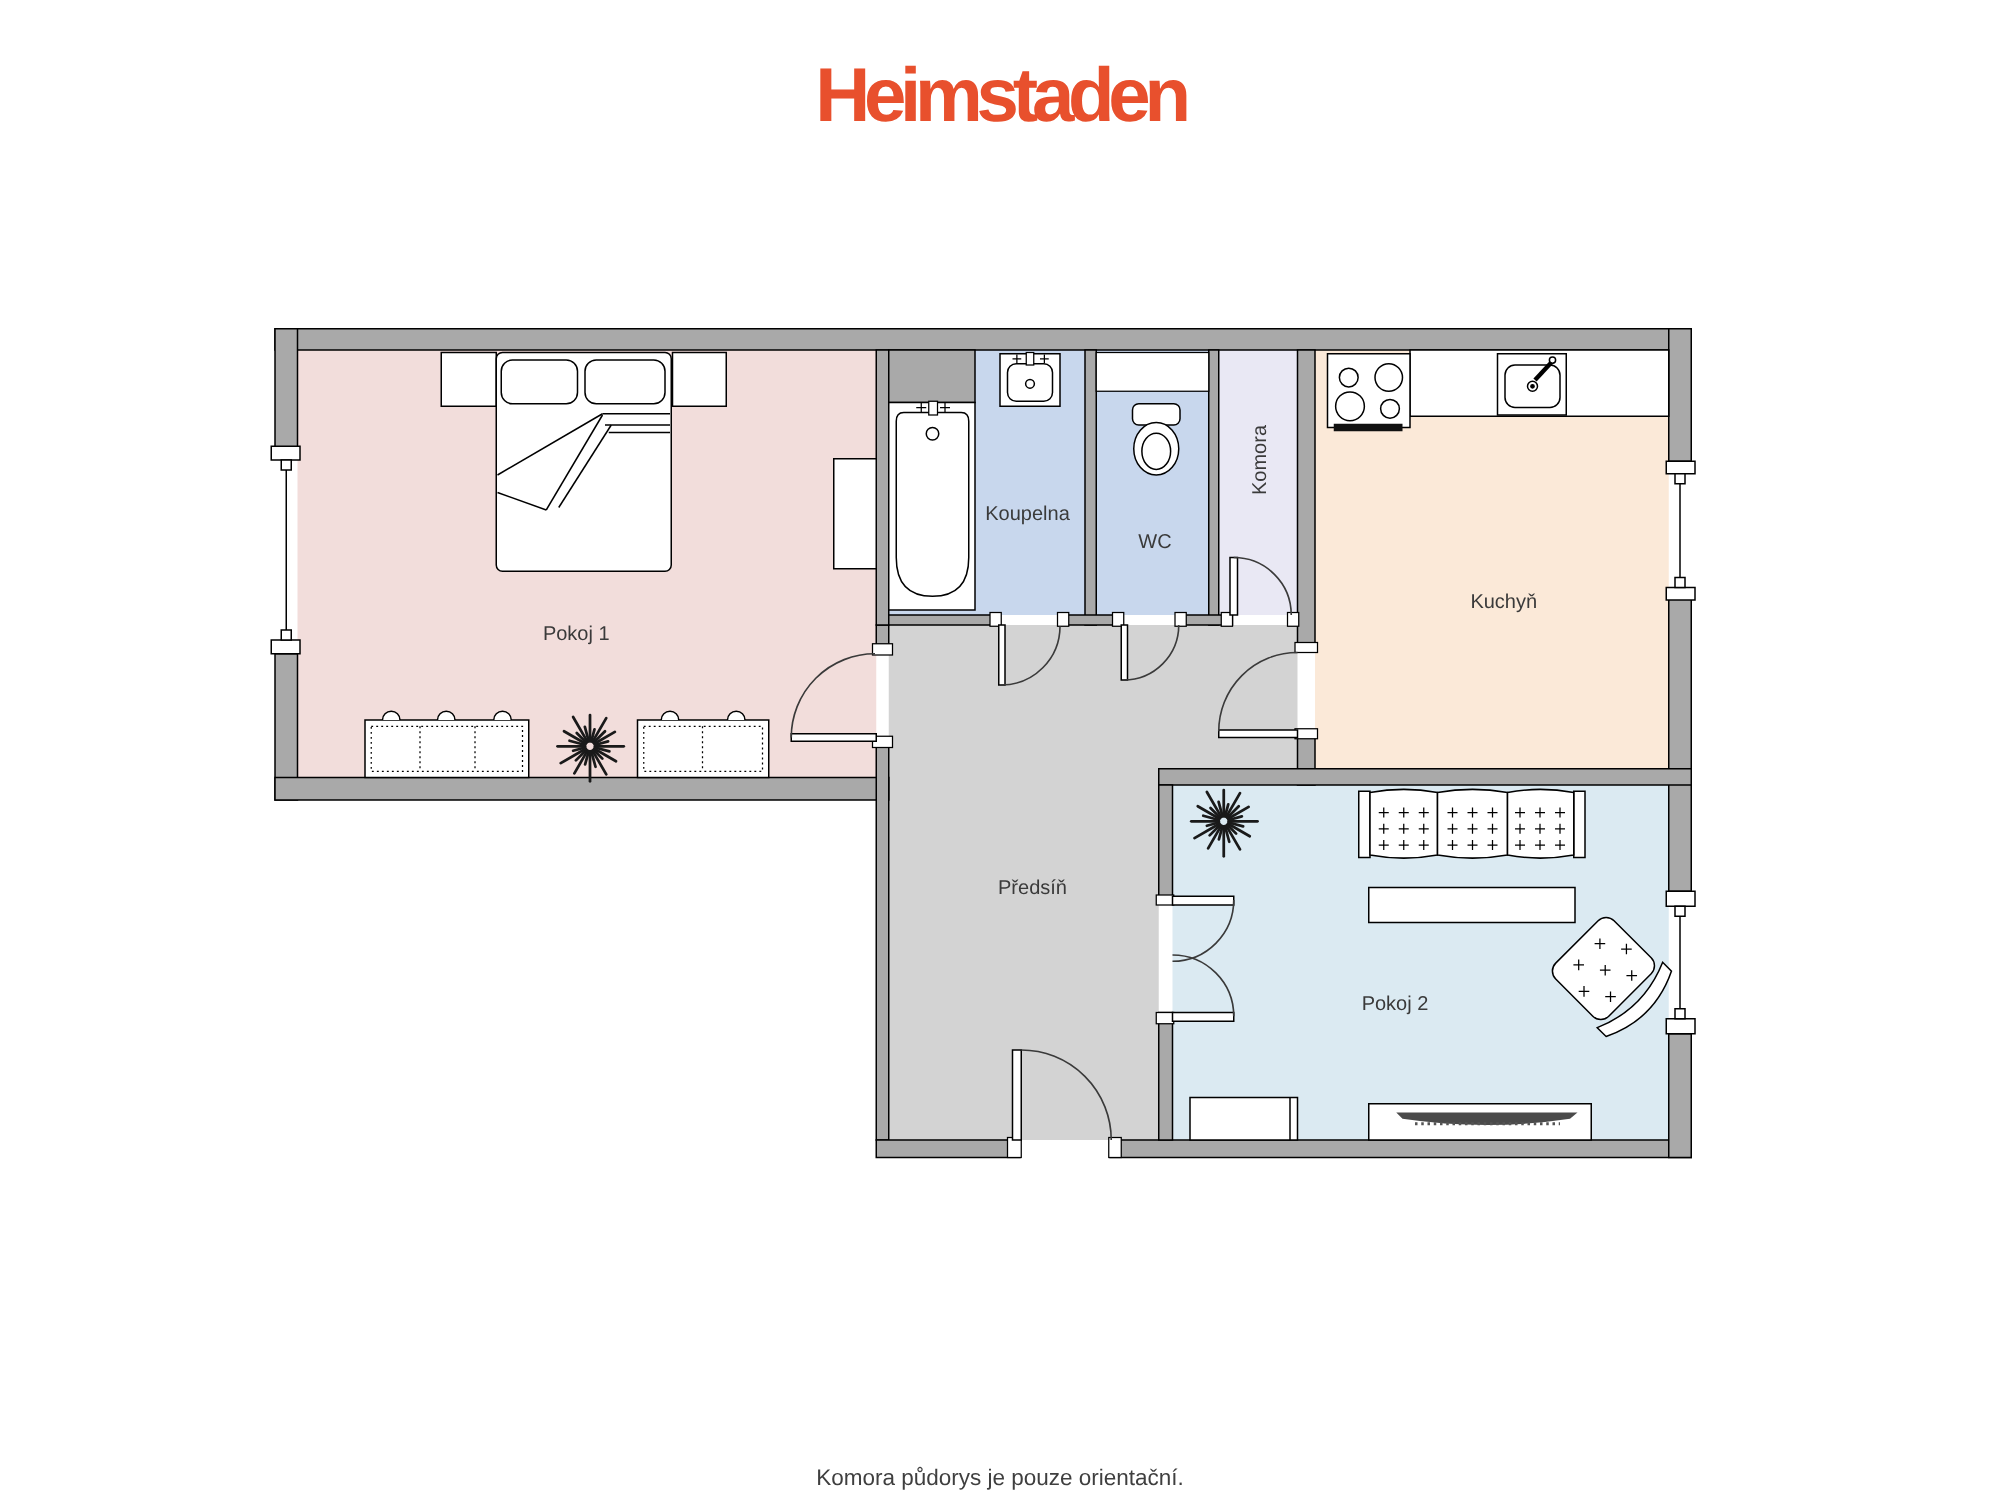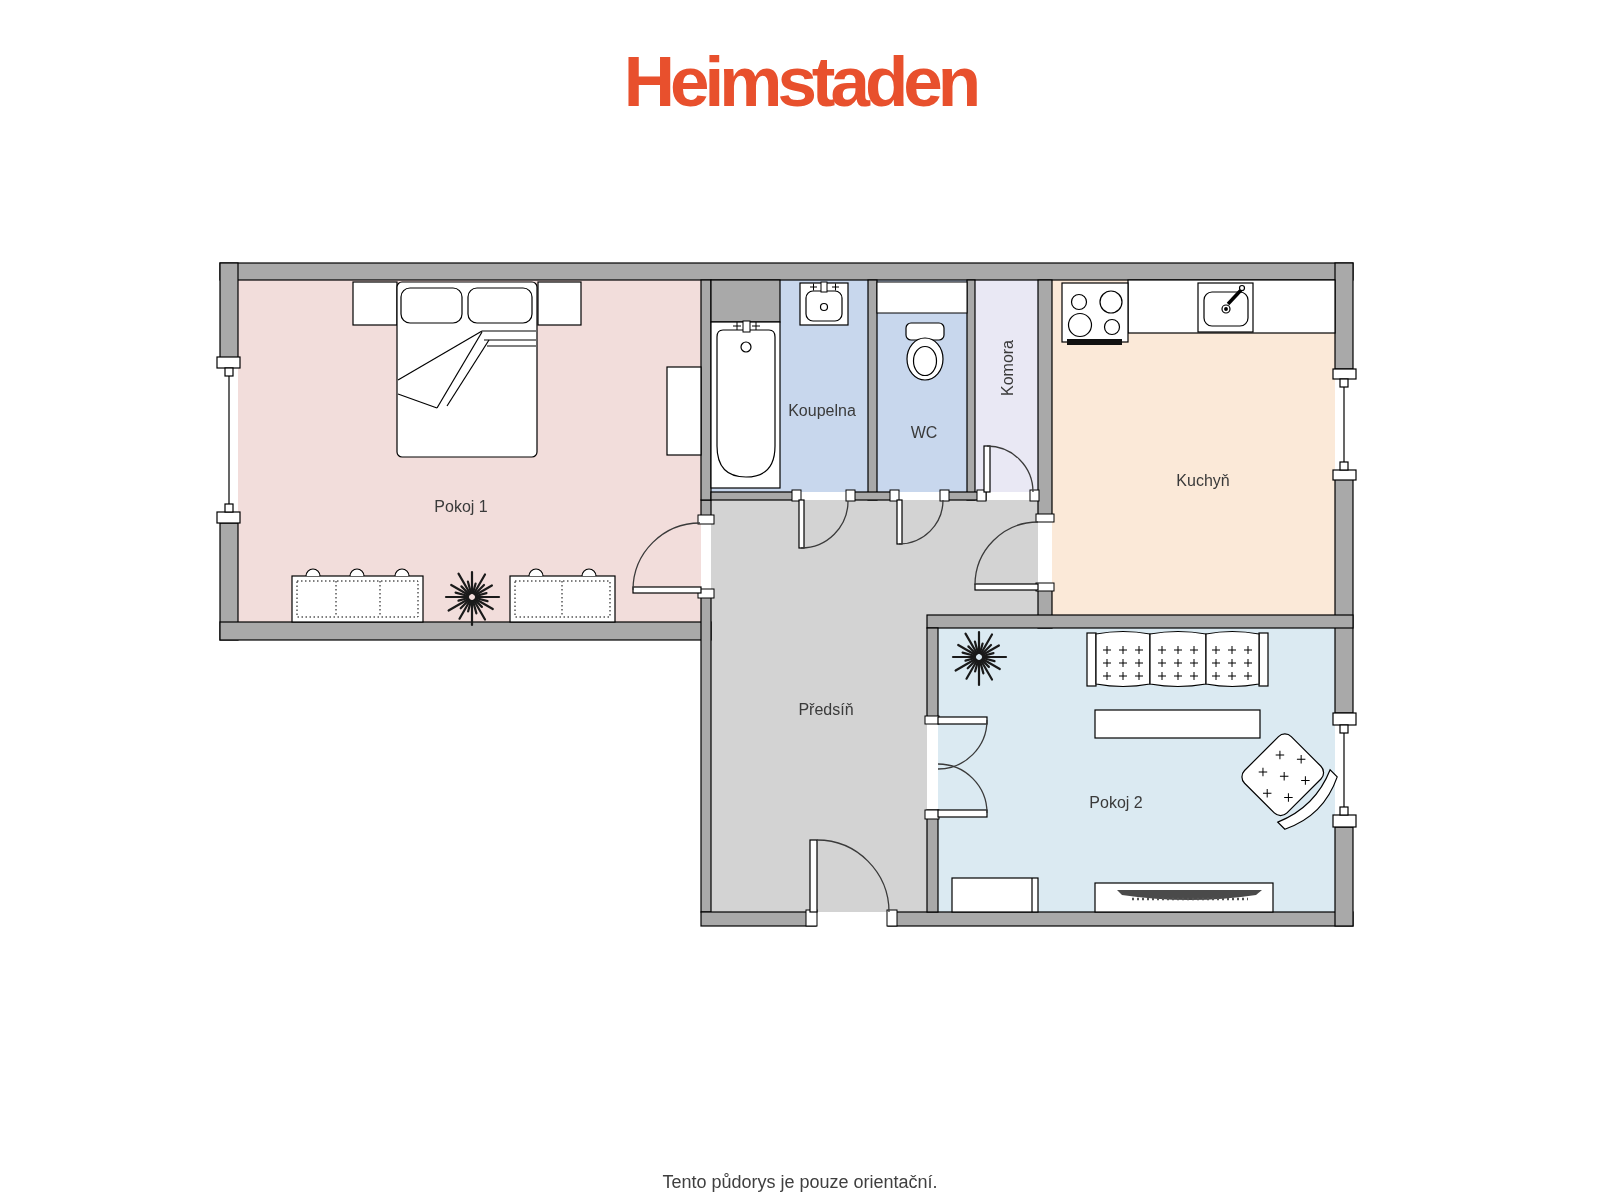"Heimstaden" #logo { font-size: 71px -> 61px }
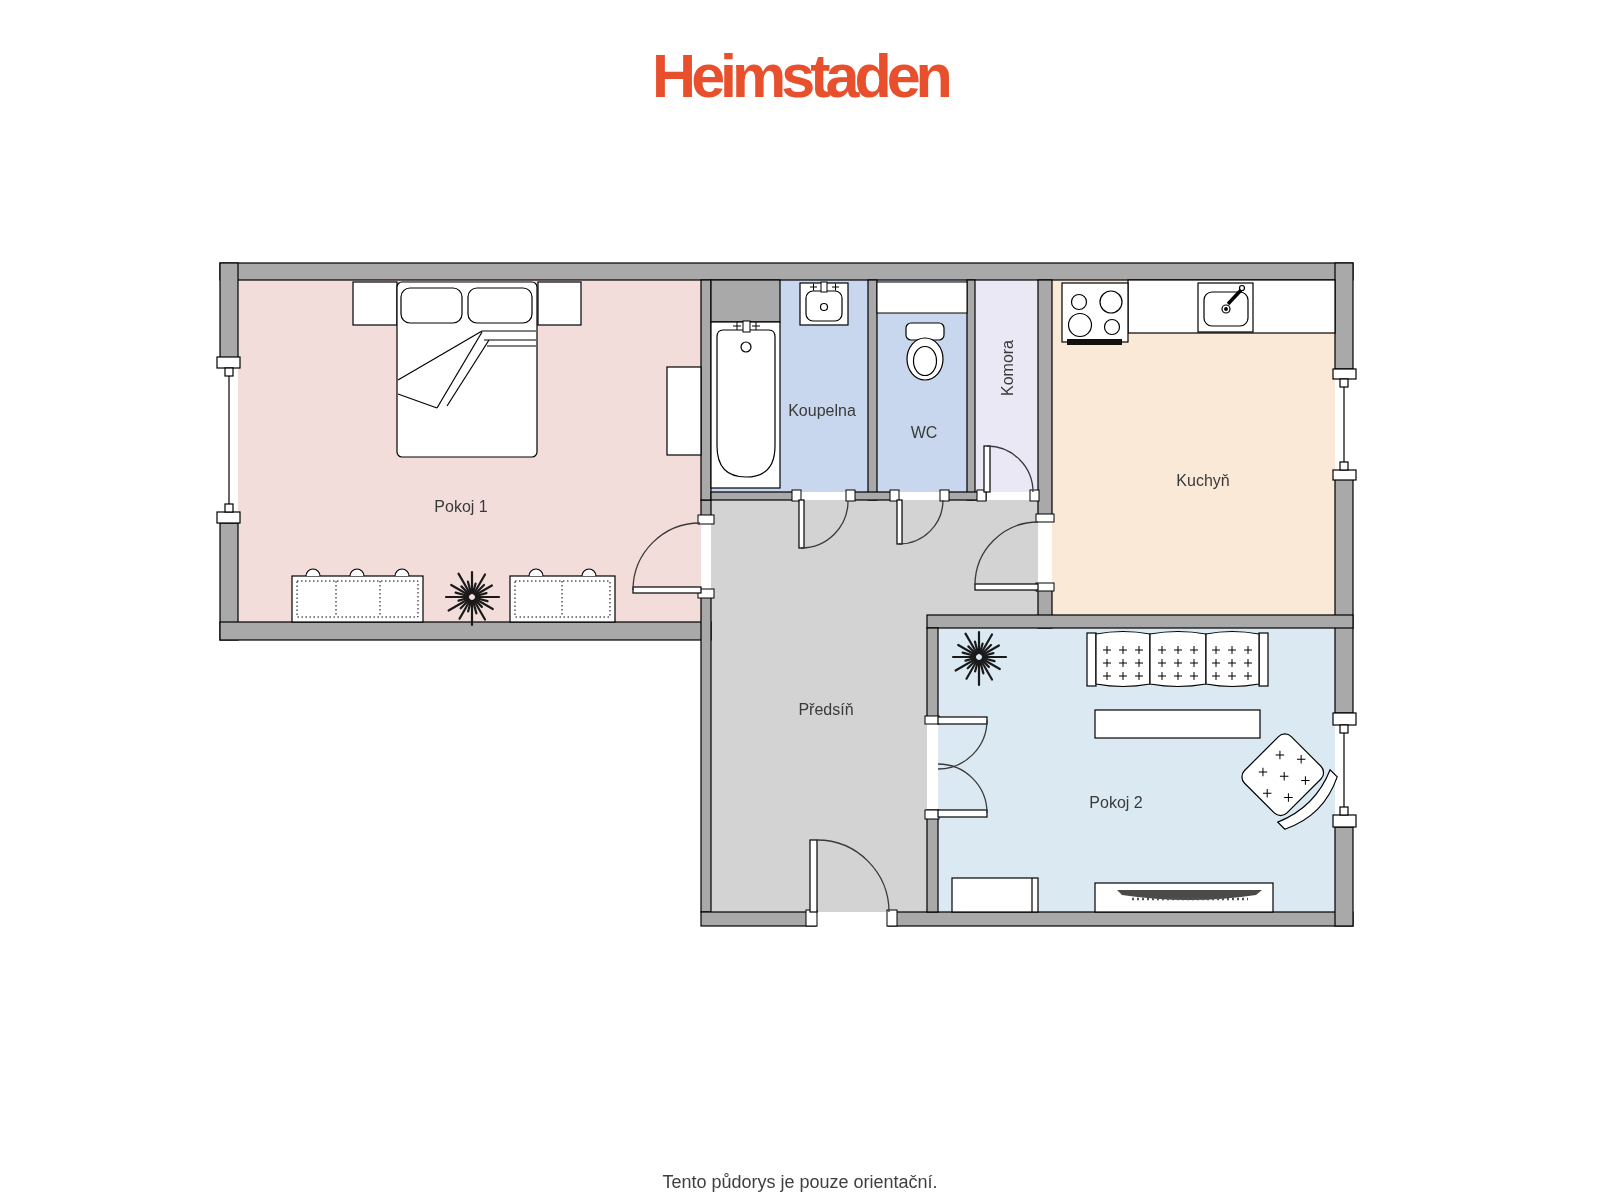"Tento půdorys je pouze orientační." div { text: Tento -> Komora }
